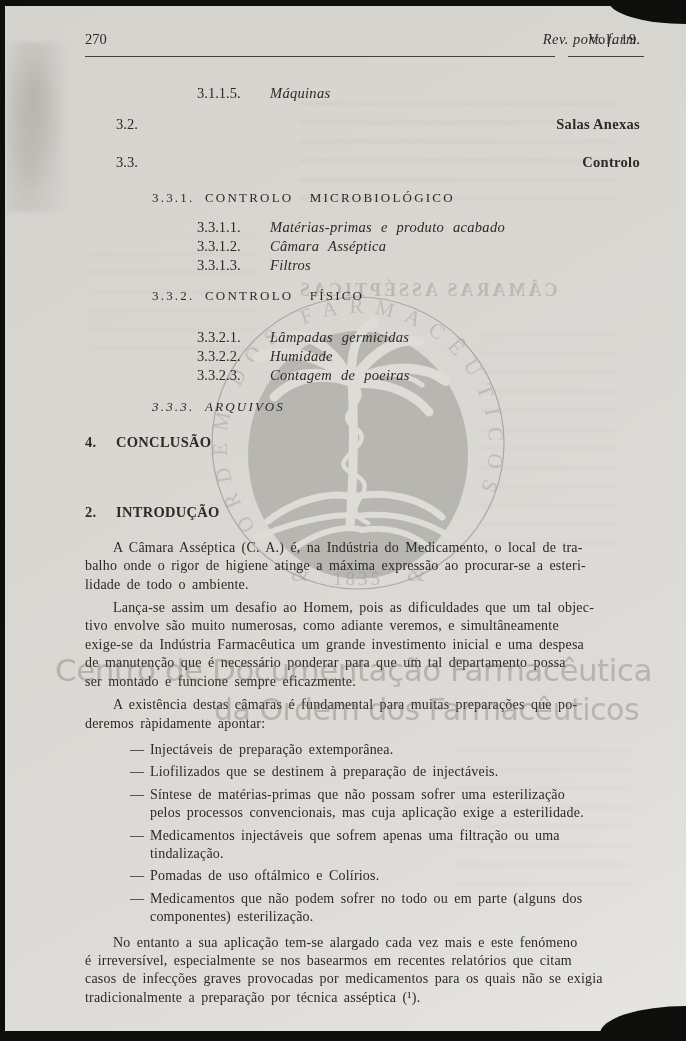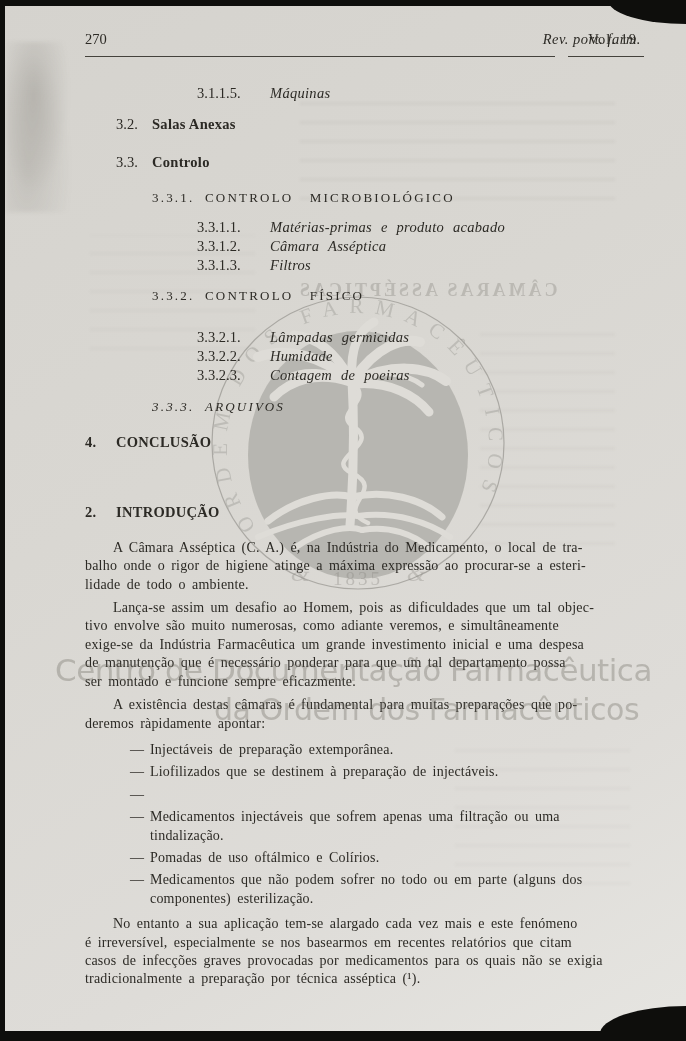"3.2." .lb { justify-content: none -> space-between }
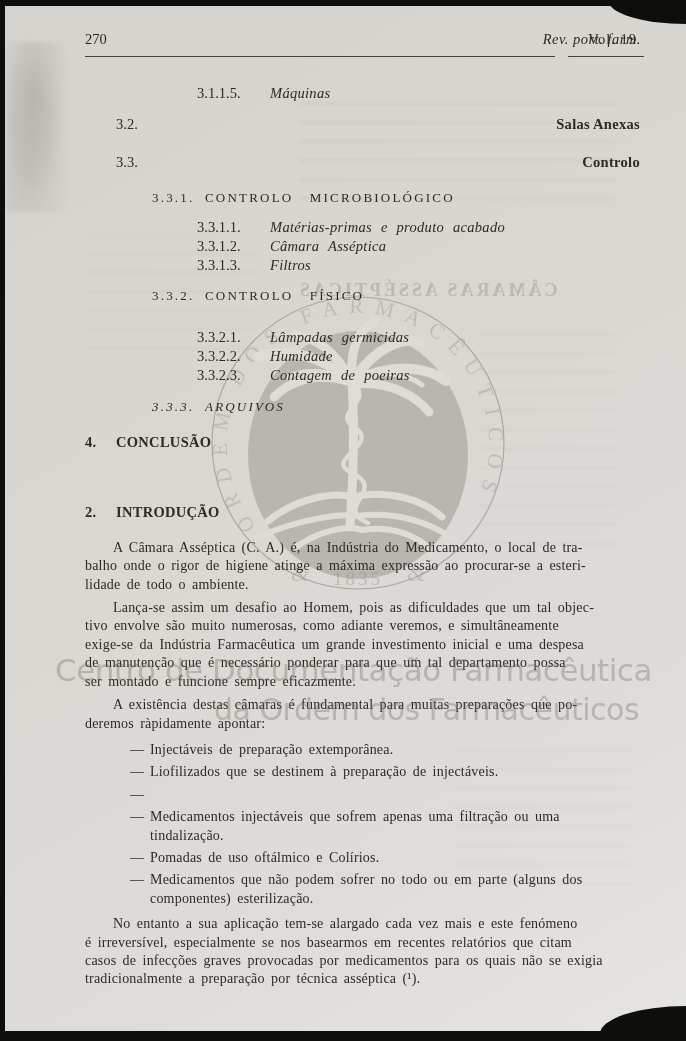"Síntese de matérias-primas que não" span.btxt { html: none -> <span>Síntese de matérias-primas que não possam sofrer uma esterilização pelos processos convencionais, mas cuja aplicação exige a esterilidade.</span> }
